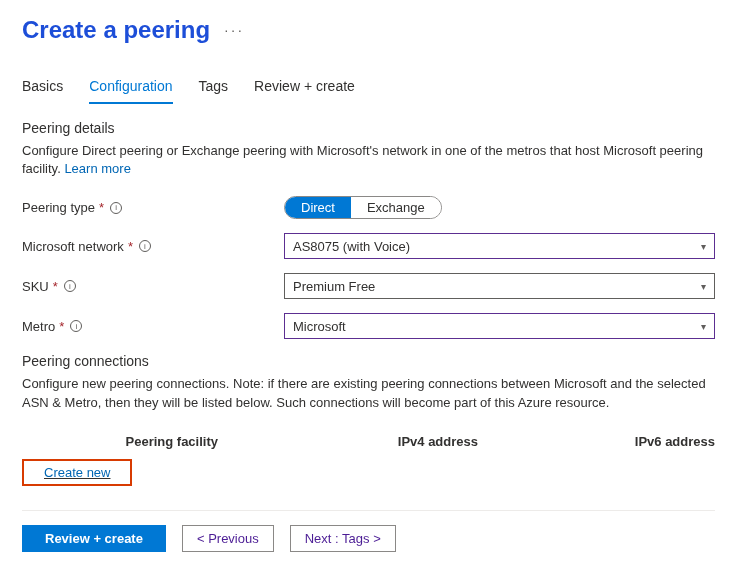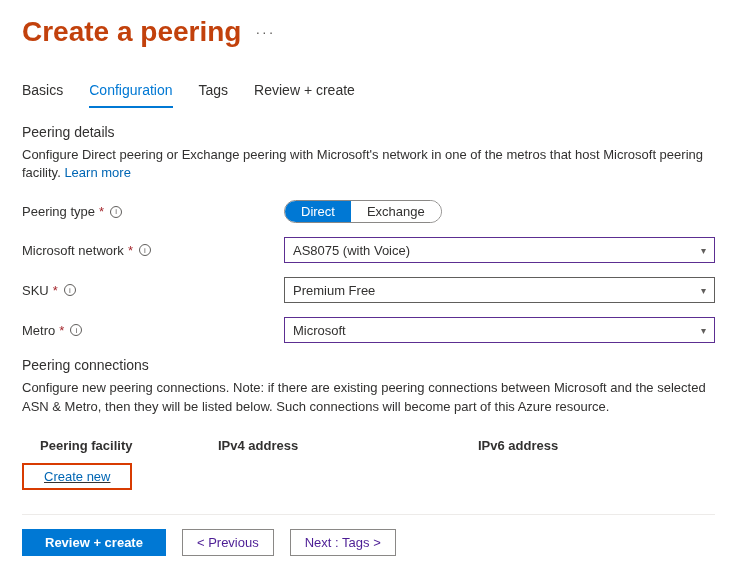"Create a peering" .page-title { color: #c2410c -> #1d4ed8; font-size: 28px -> 24px }
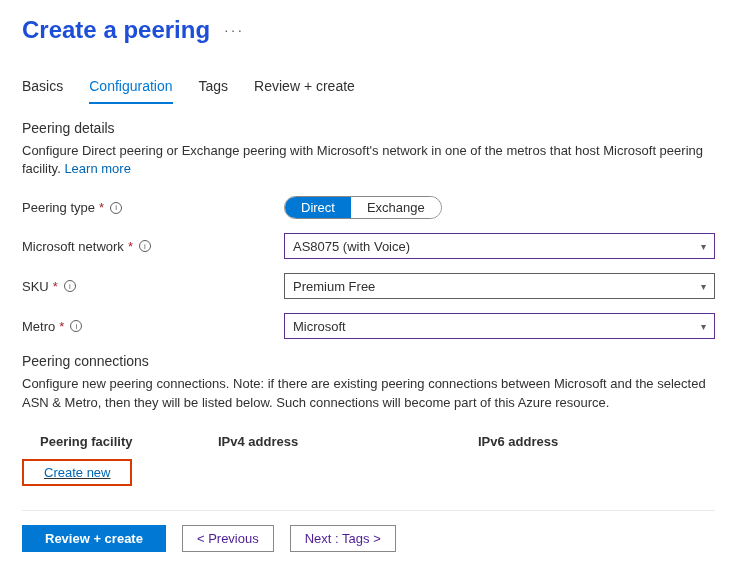"Peering facility" .table-head { text-align: none -> right }
